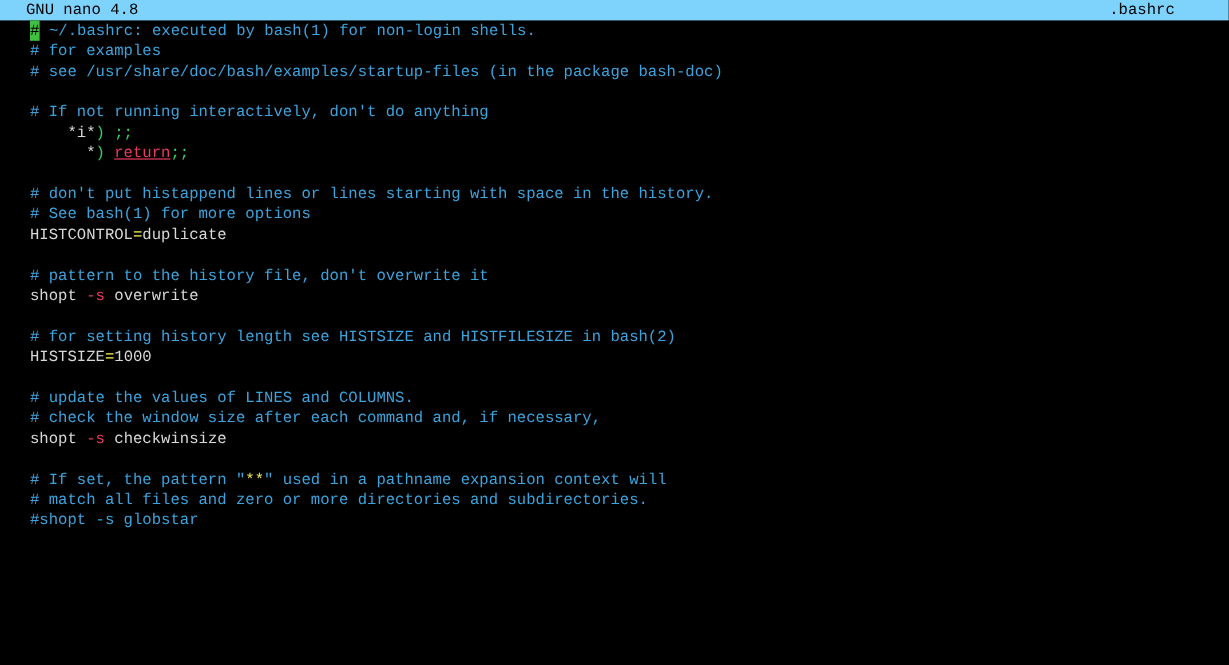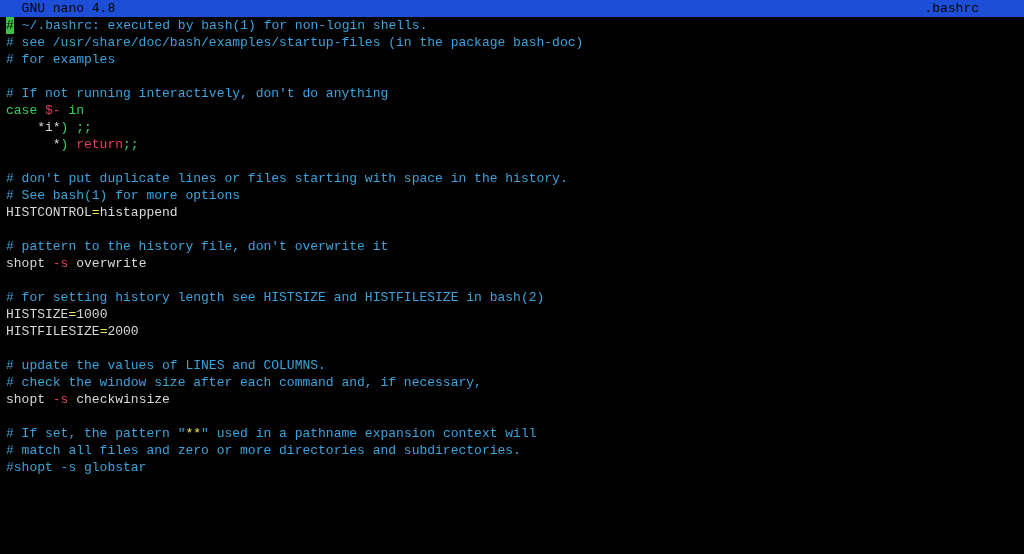"GNU nano 4.8" .titlebar { background-color: #1d4ed8 -> #7dd3fc }
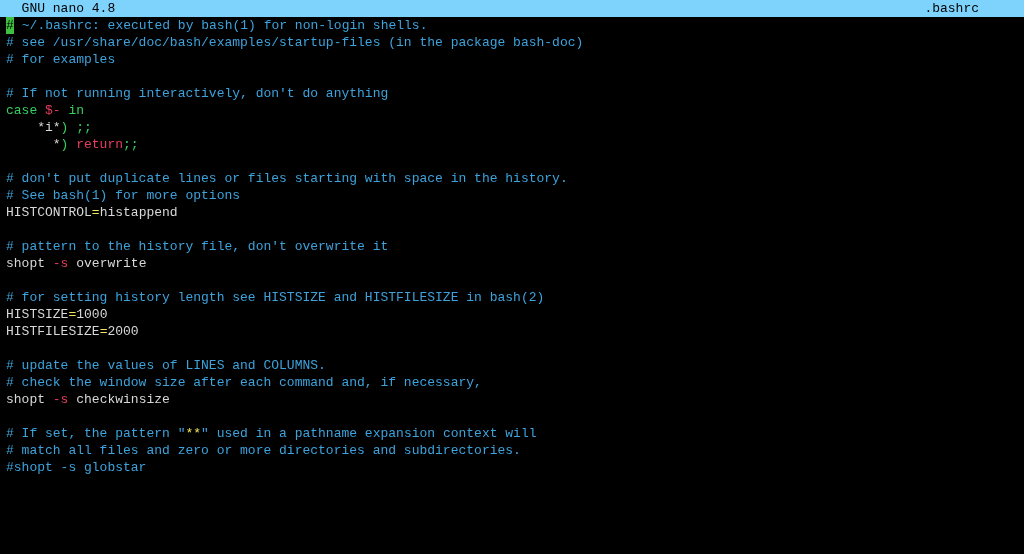"# ~/.bashrc: executed by bash(1)" .line { margin-left: none -> 19px }
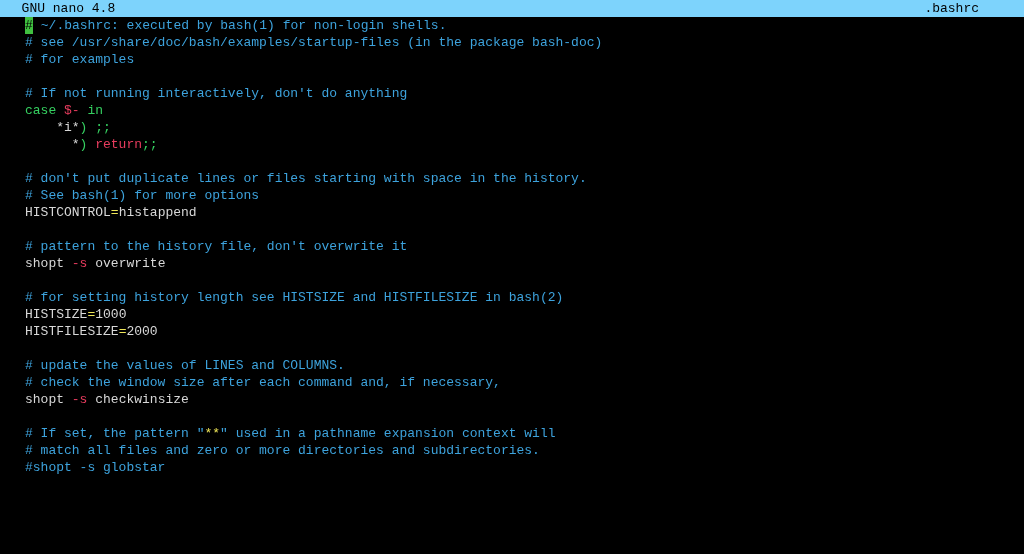"# see" div.line { order: before "# for examples" -> after "# for examples" }
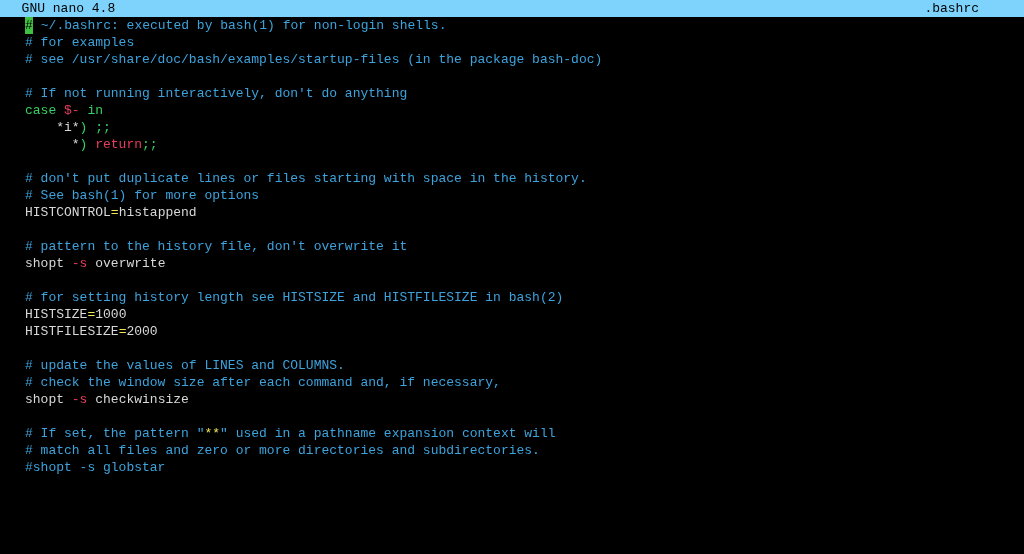"case $- in" div.line { html: <div><span>case</span><span> $-</span><span> in</span></div> -> none }
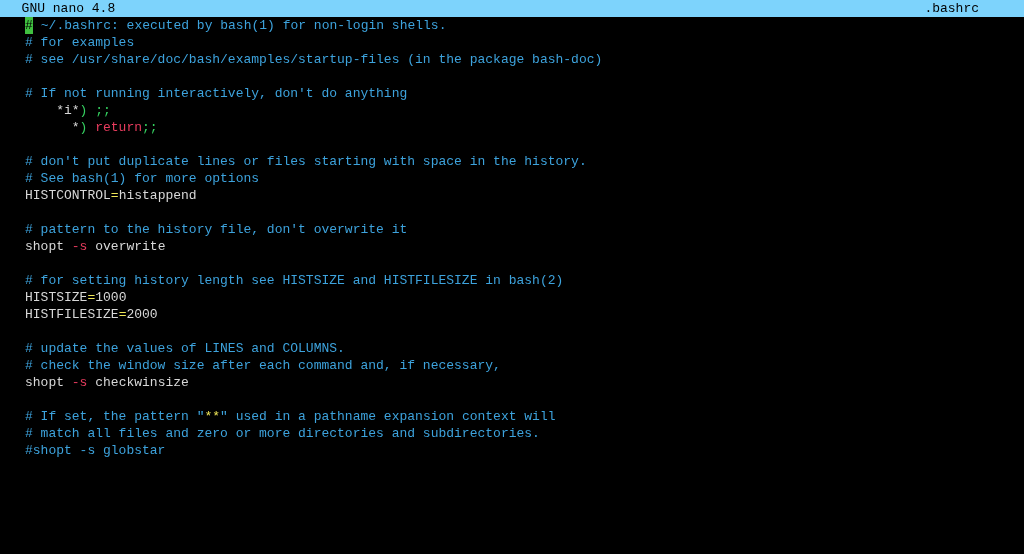"return" .c-return { text-decoration: none -> underline }
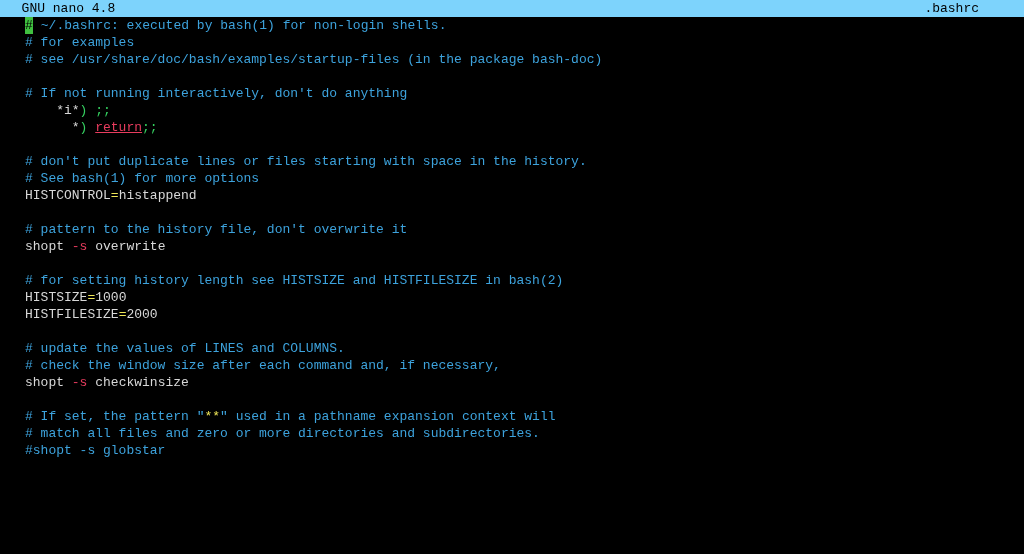"# don't put duplicate lines" span.c-comment { text: duplicate lines or files -> histappend lines or lines }
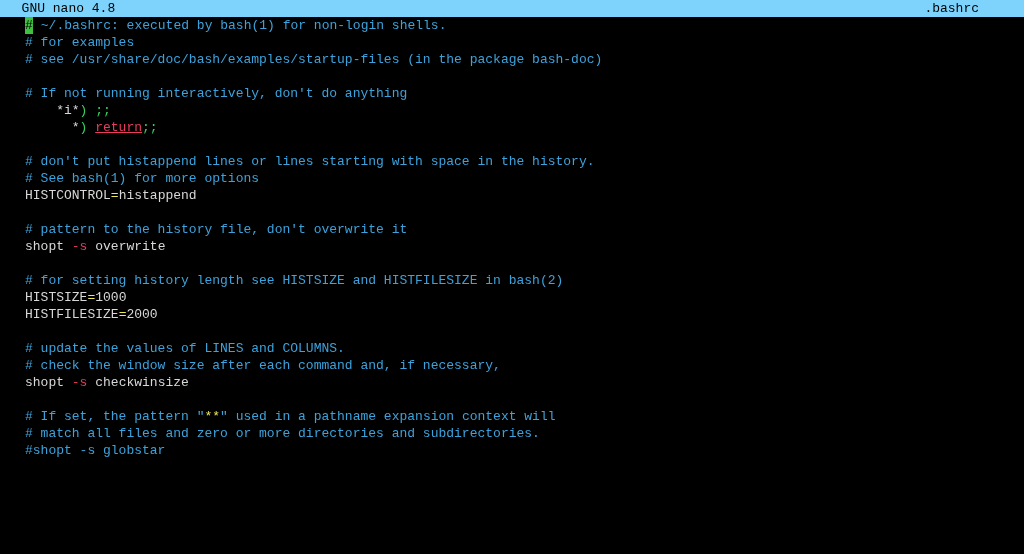"histappend" span.c-text { text: histappend -> duplicate }
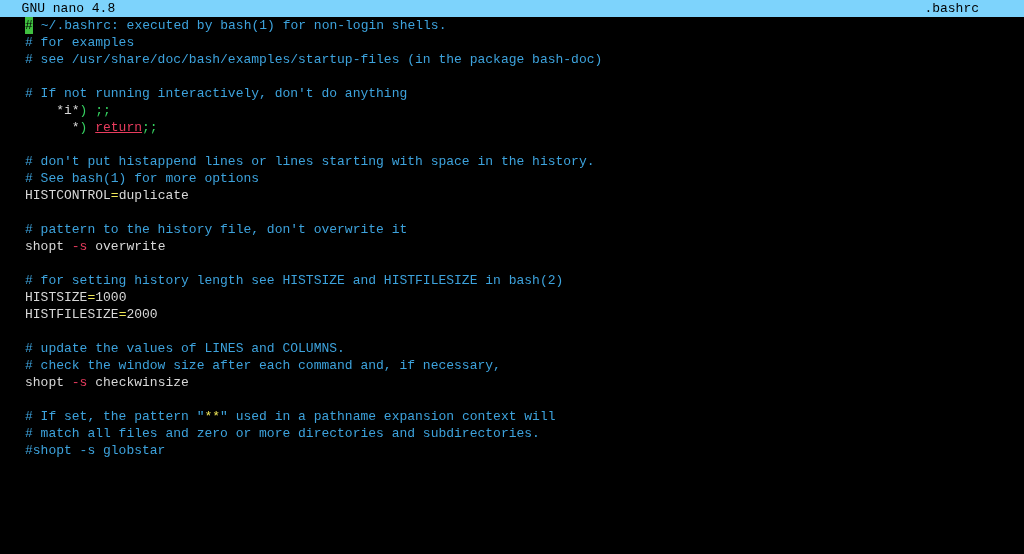"HISTFILESIZE=2000" div.line { html: <div><span>HISTFILESIZE</span><span>=</span><span>2000</span></div> -> none }
